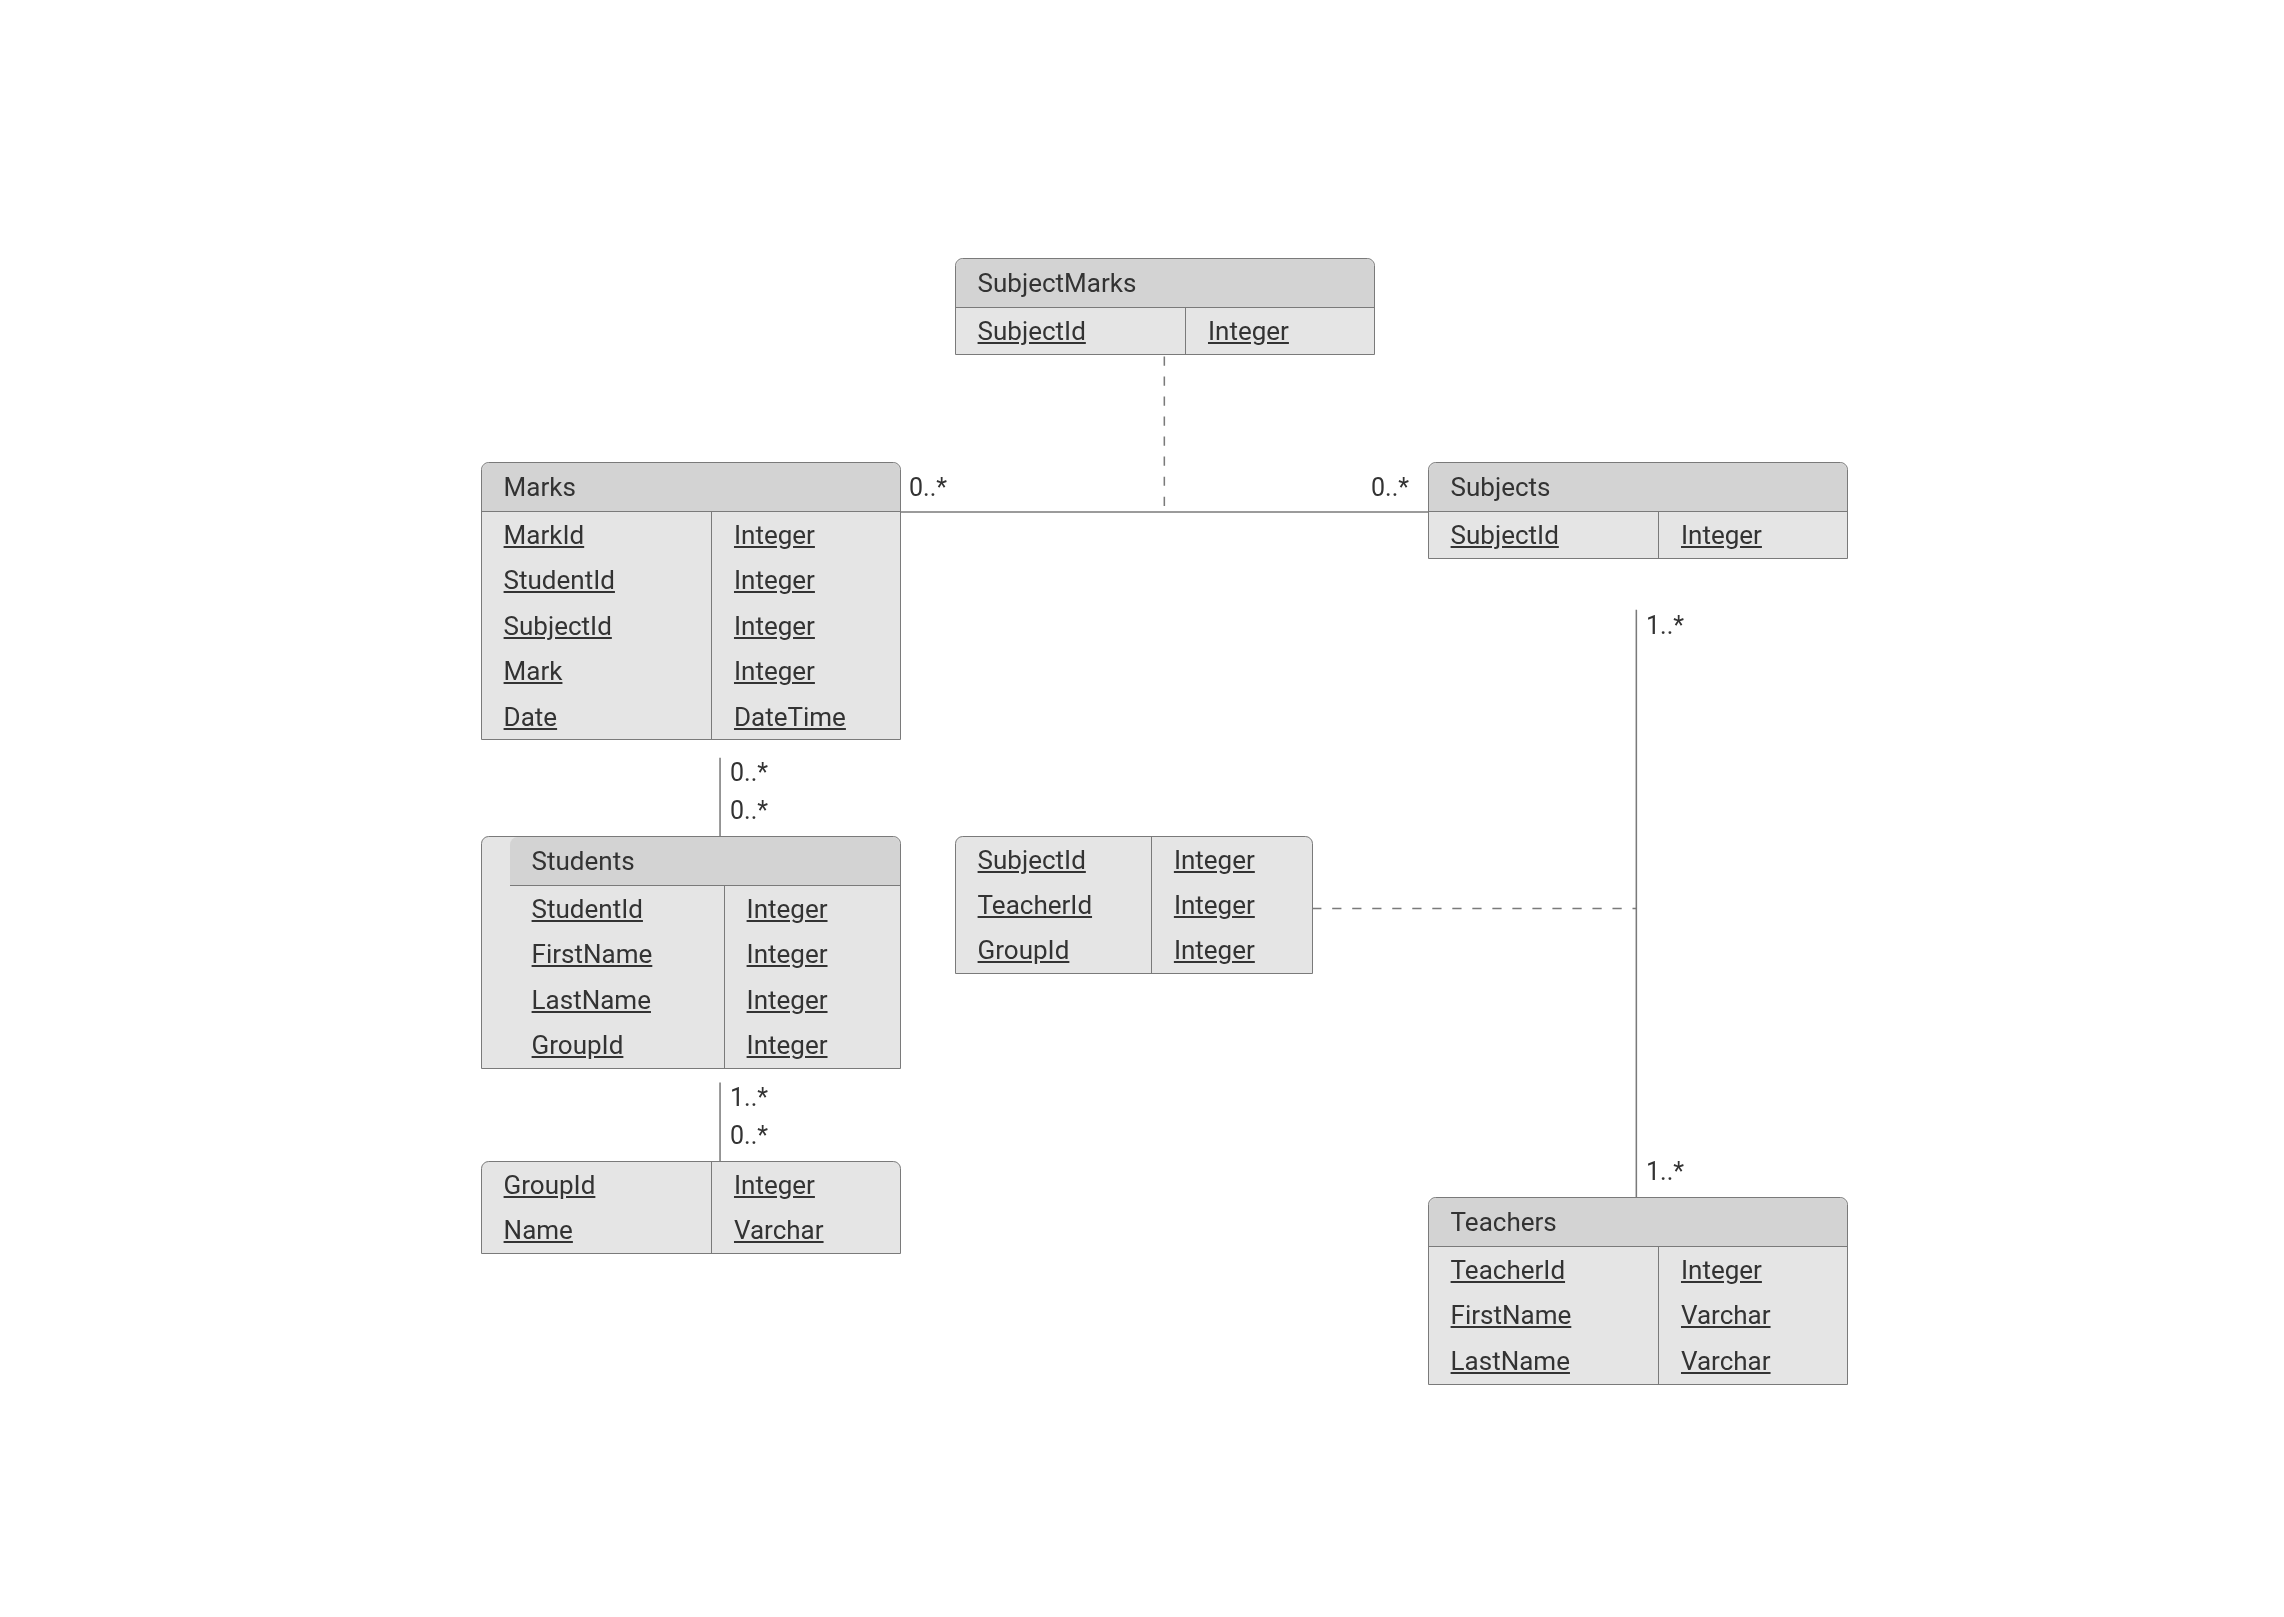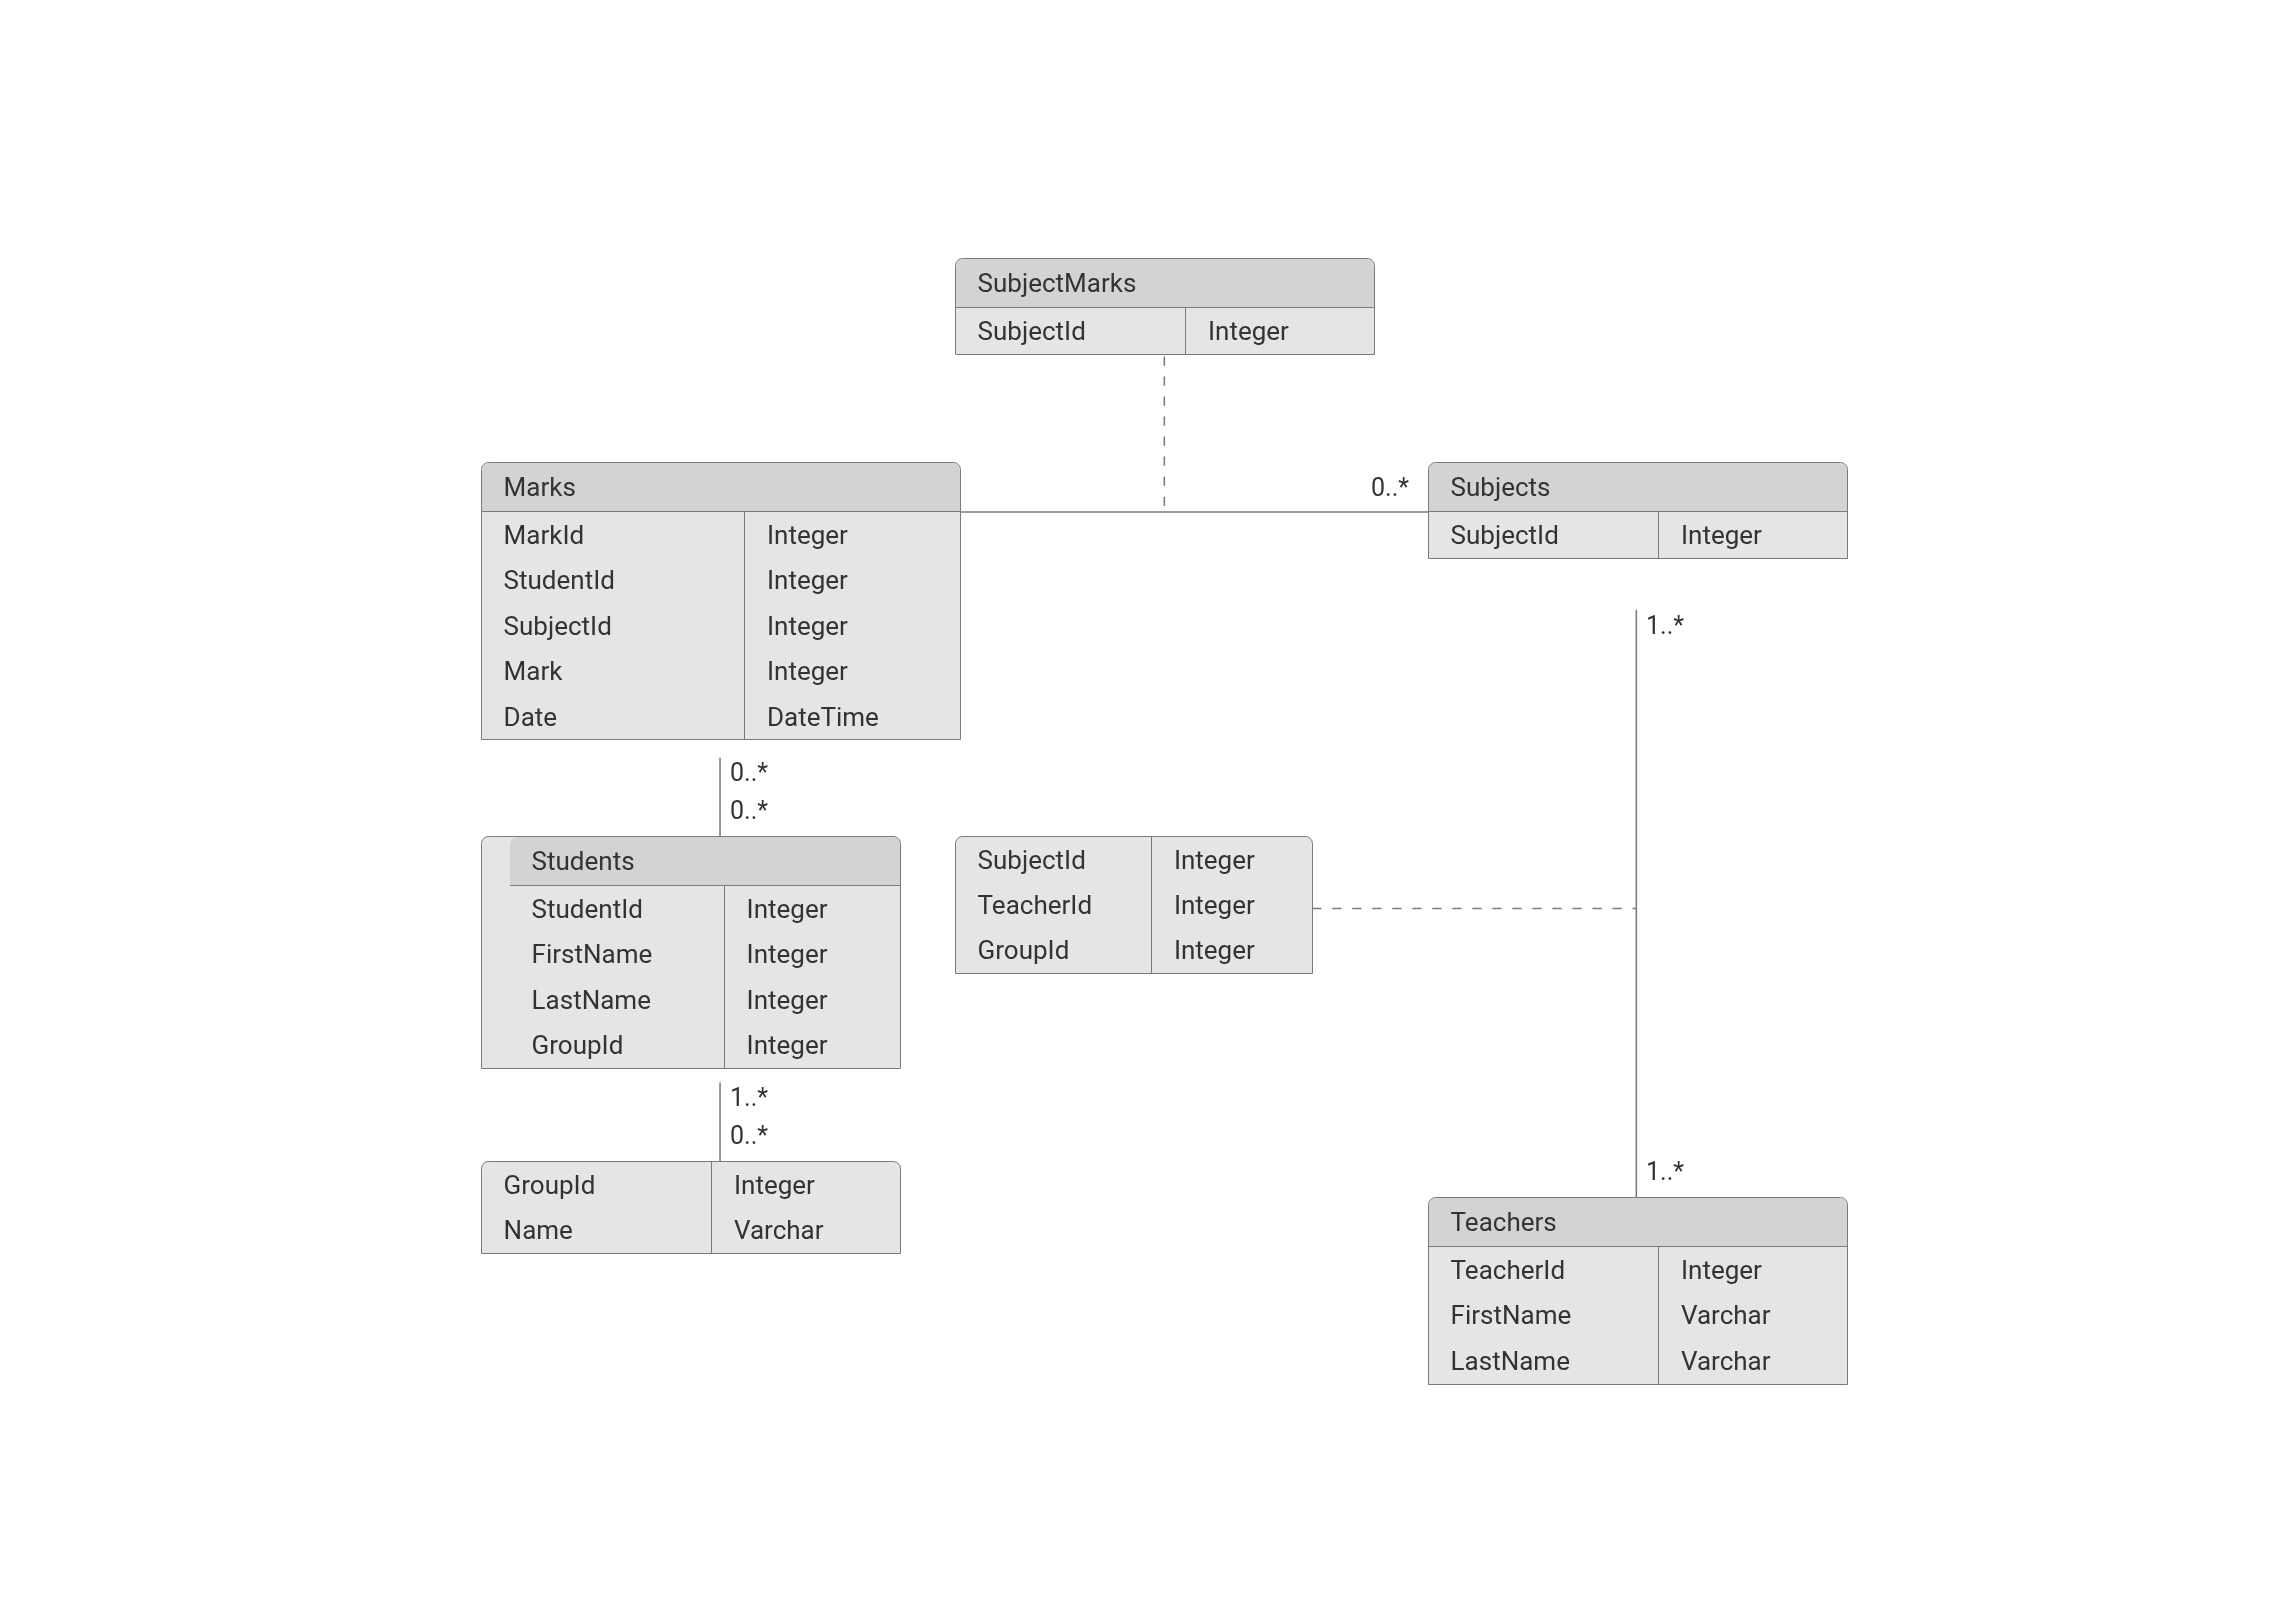"SubjectId" .entity .rows { text-decoration: none -> underline }
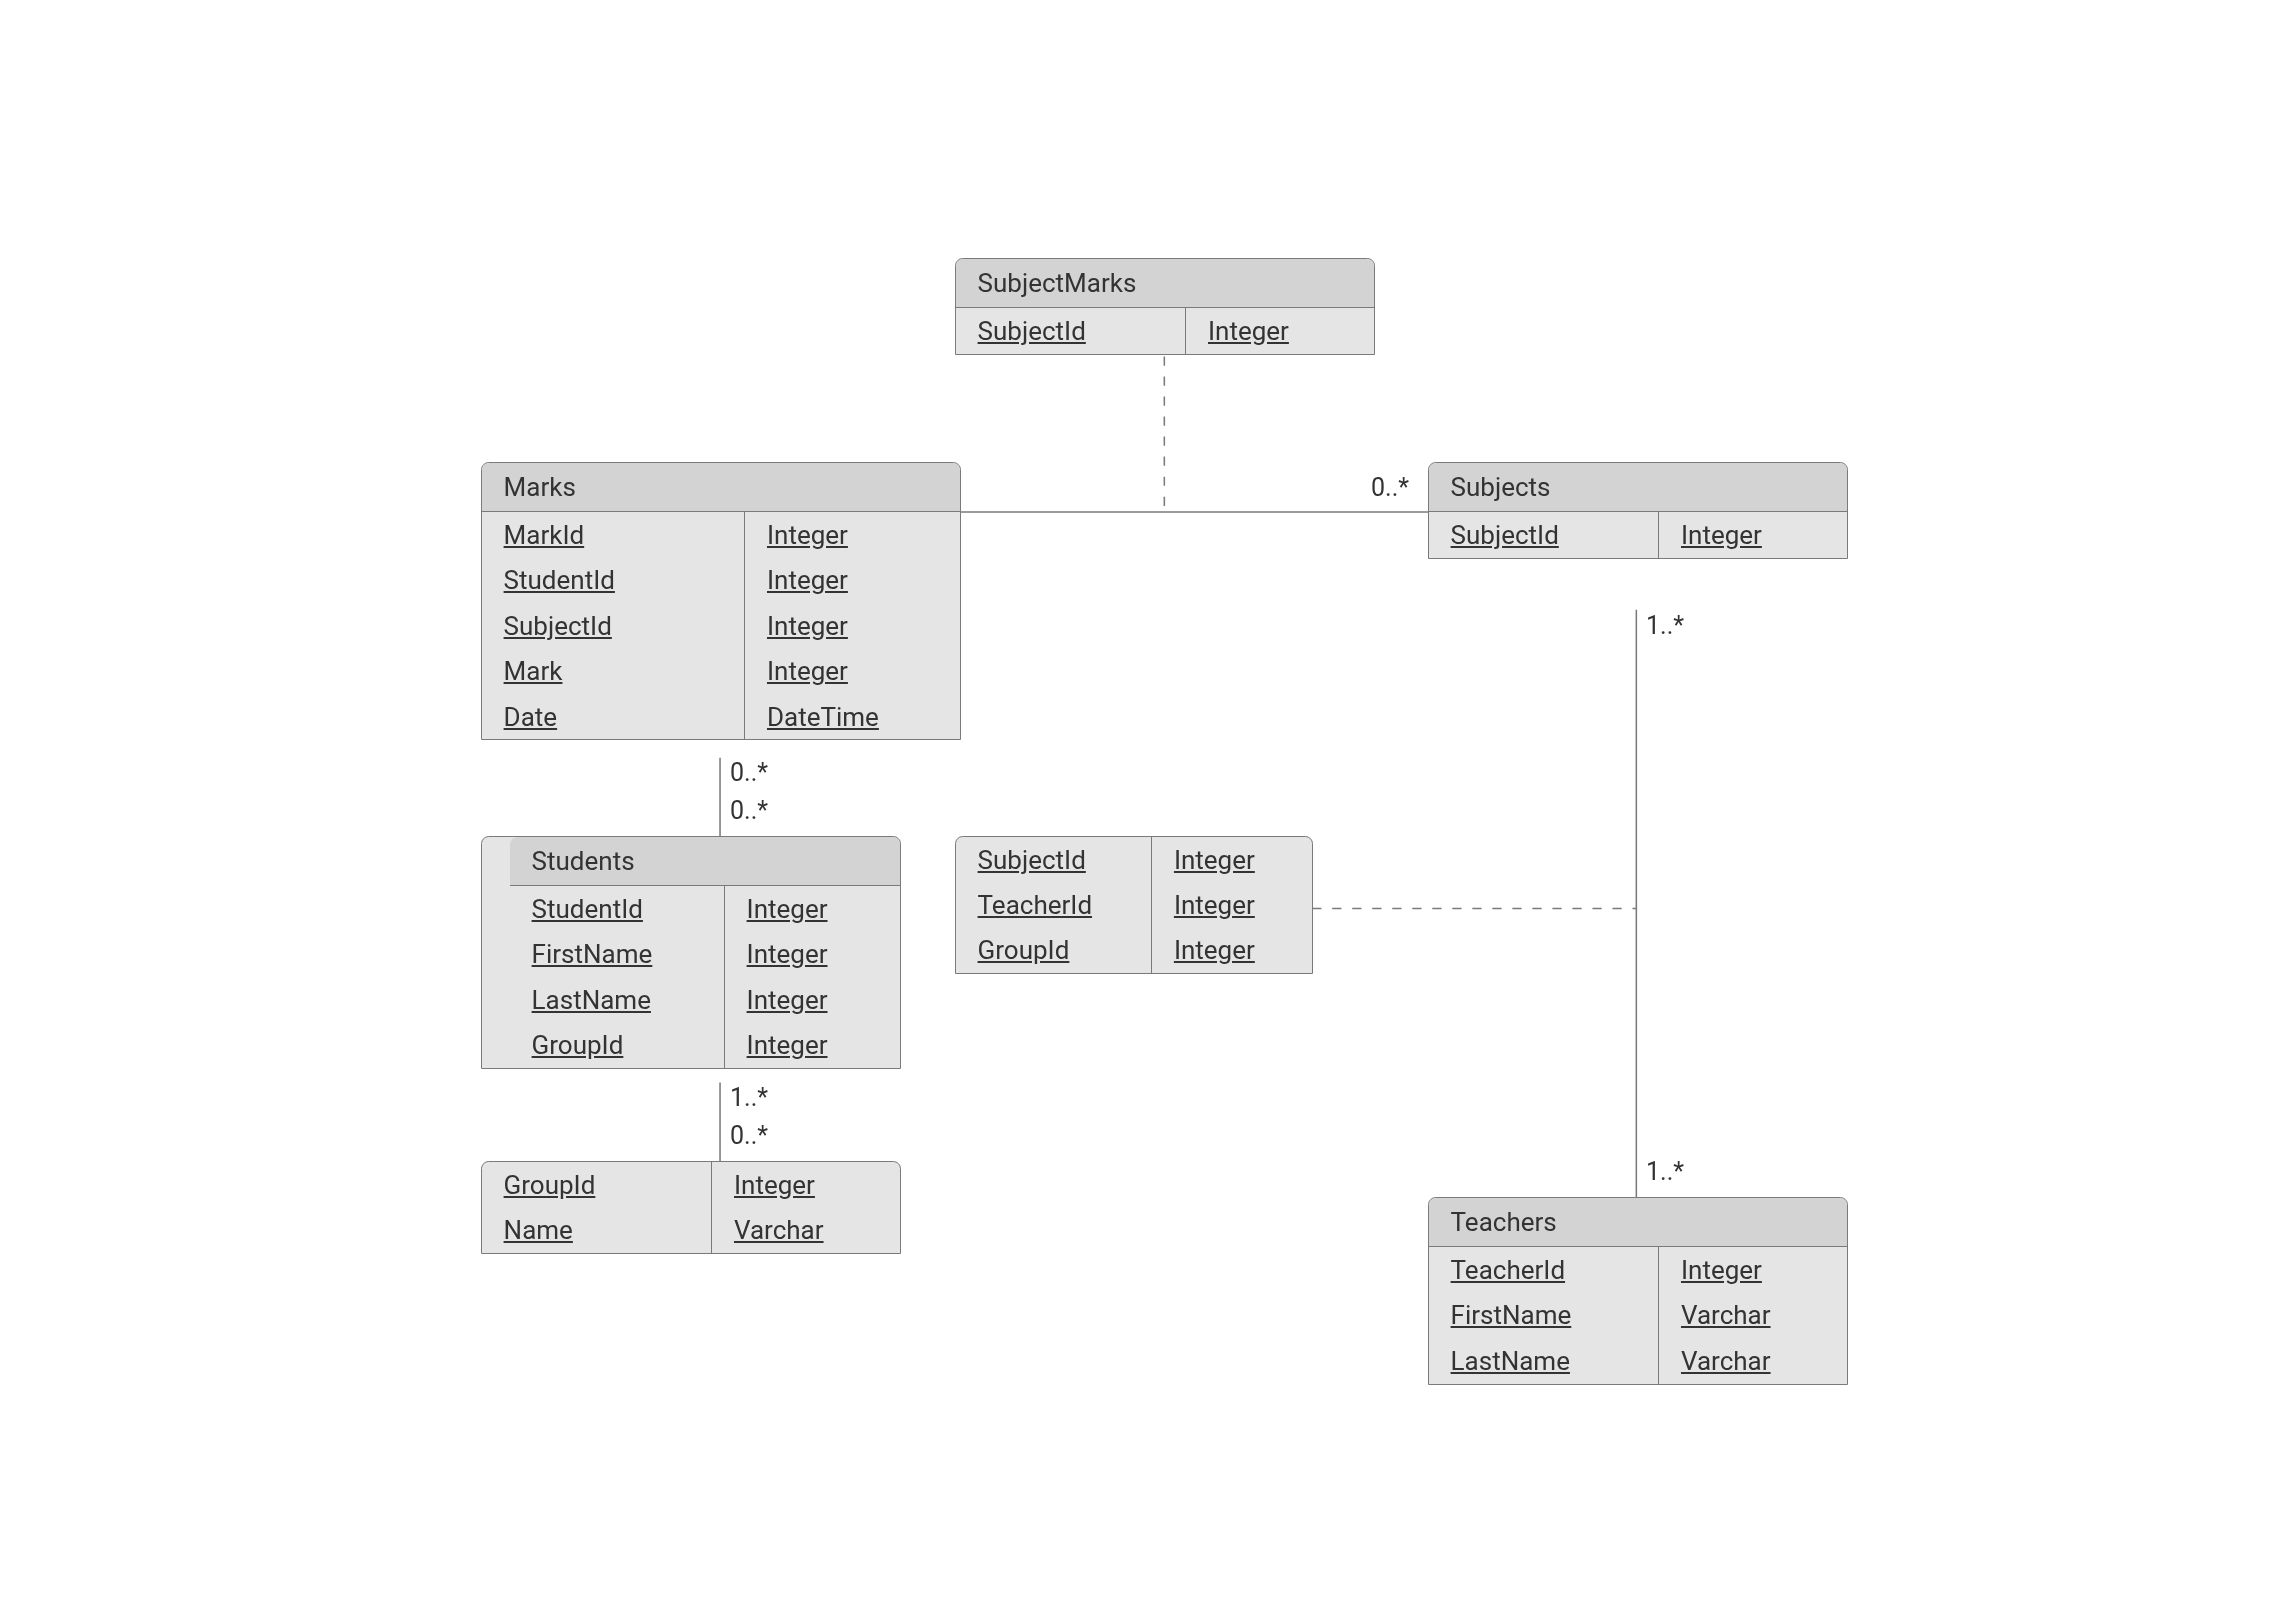"Marks" div.entity { width: 480px -> 420px }
